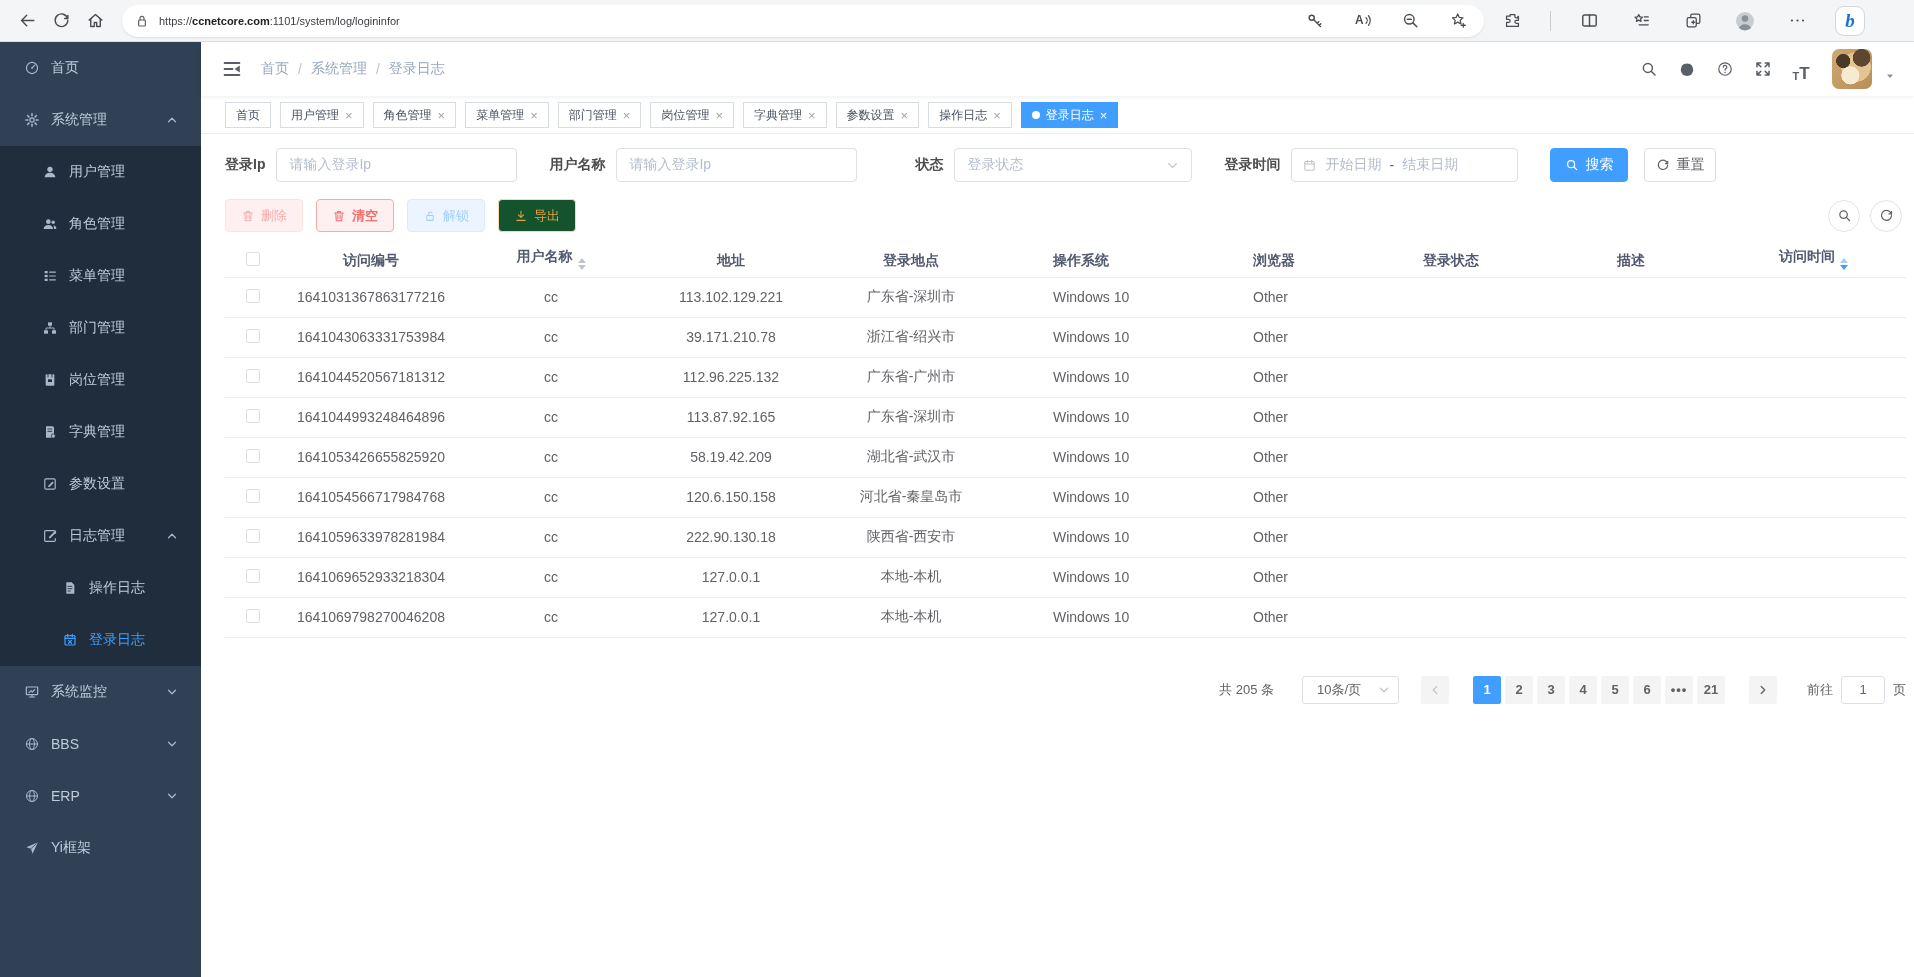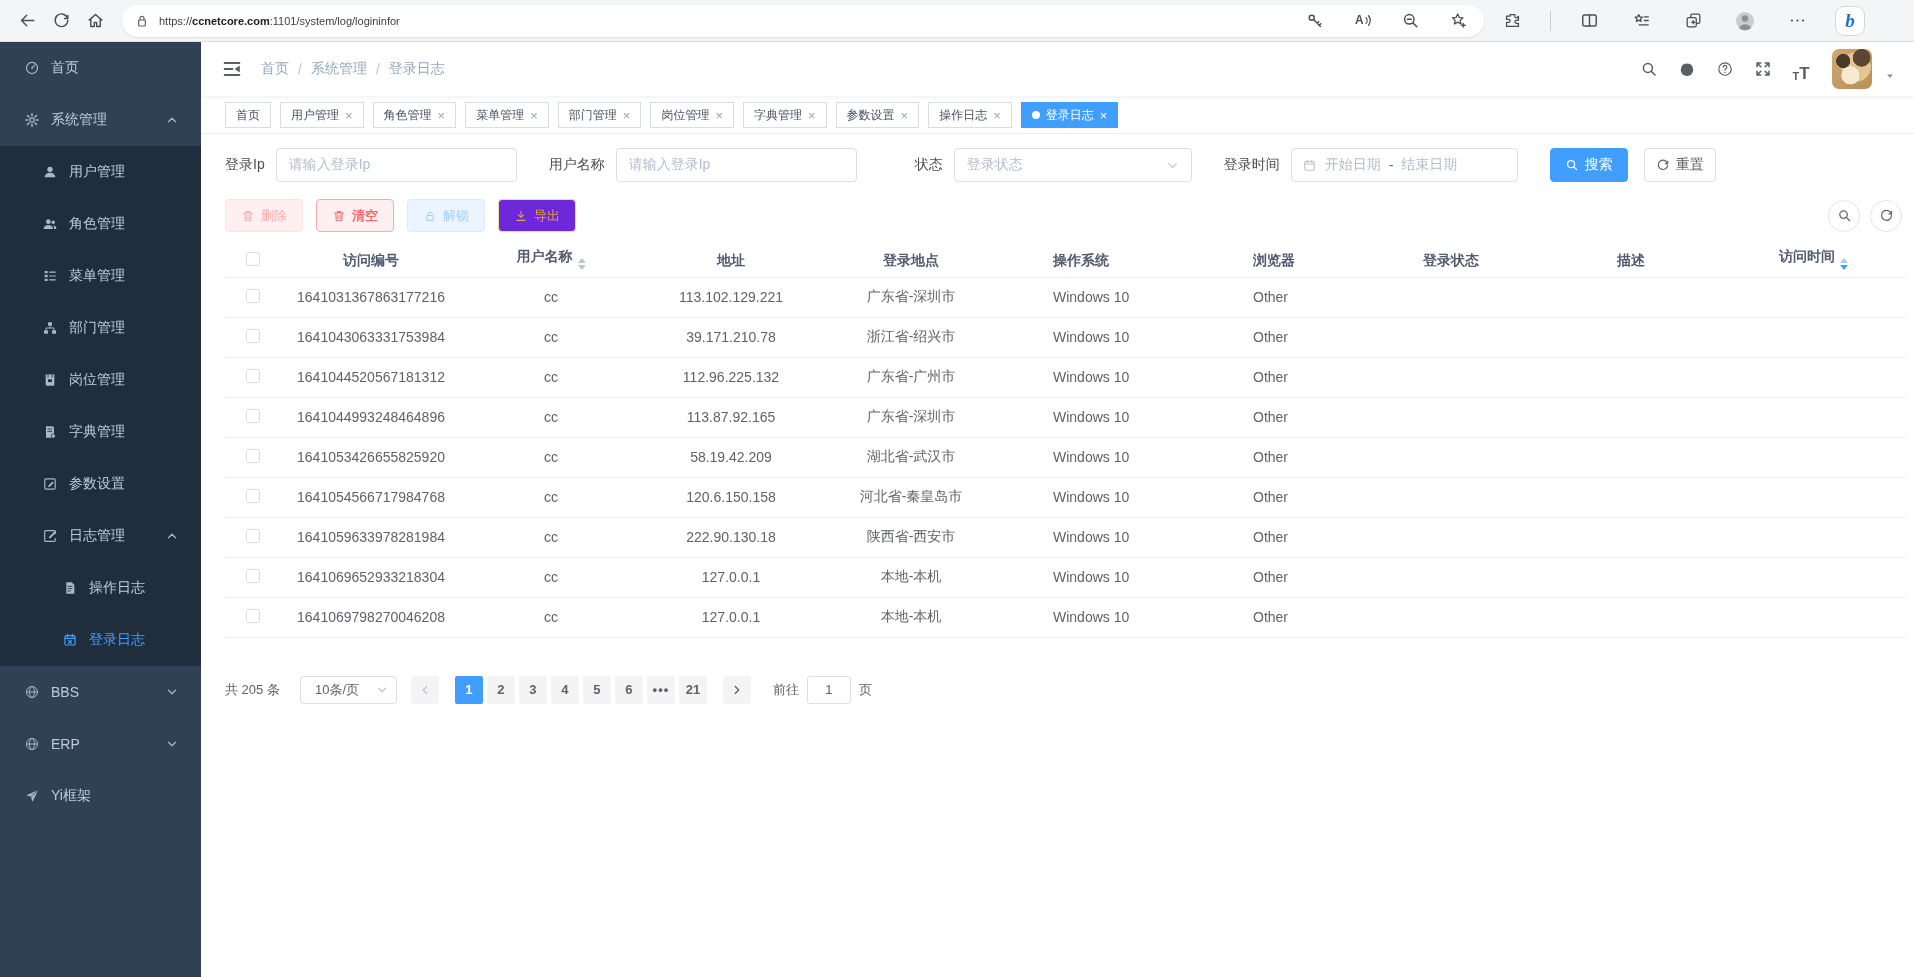"登录Ip" .f-label { font-weight: 400 -> 700 }
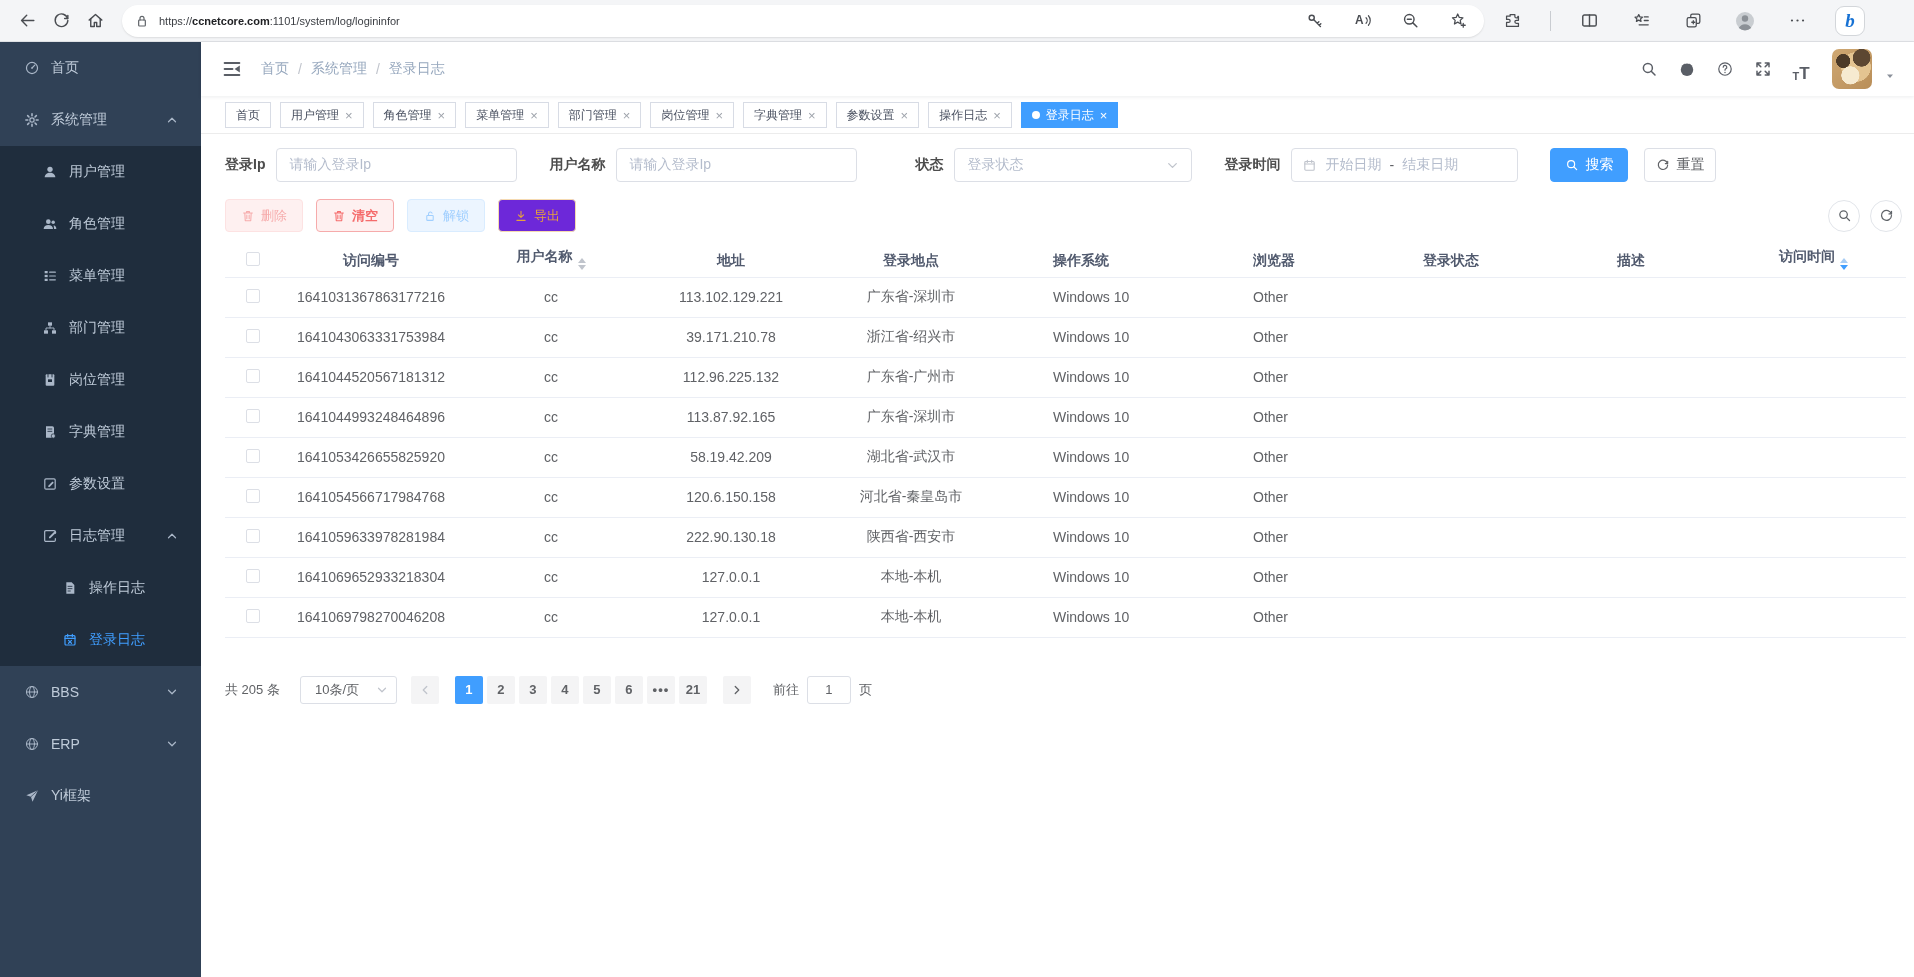"导出" .btn-export { background: #6d28d9 -> #14532d }
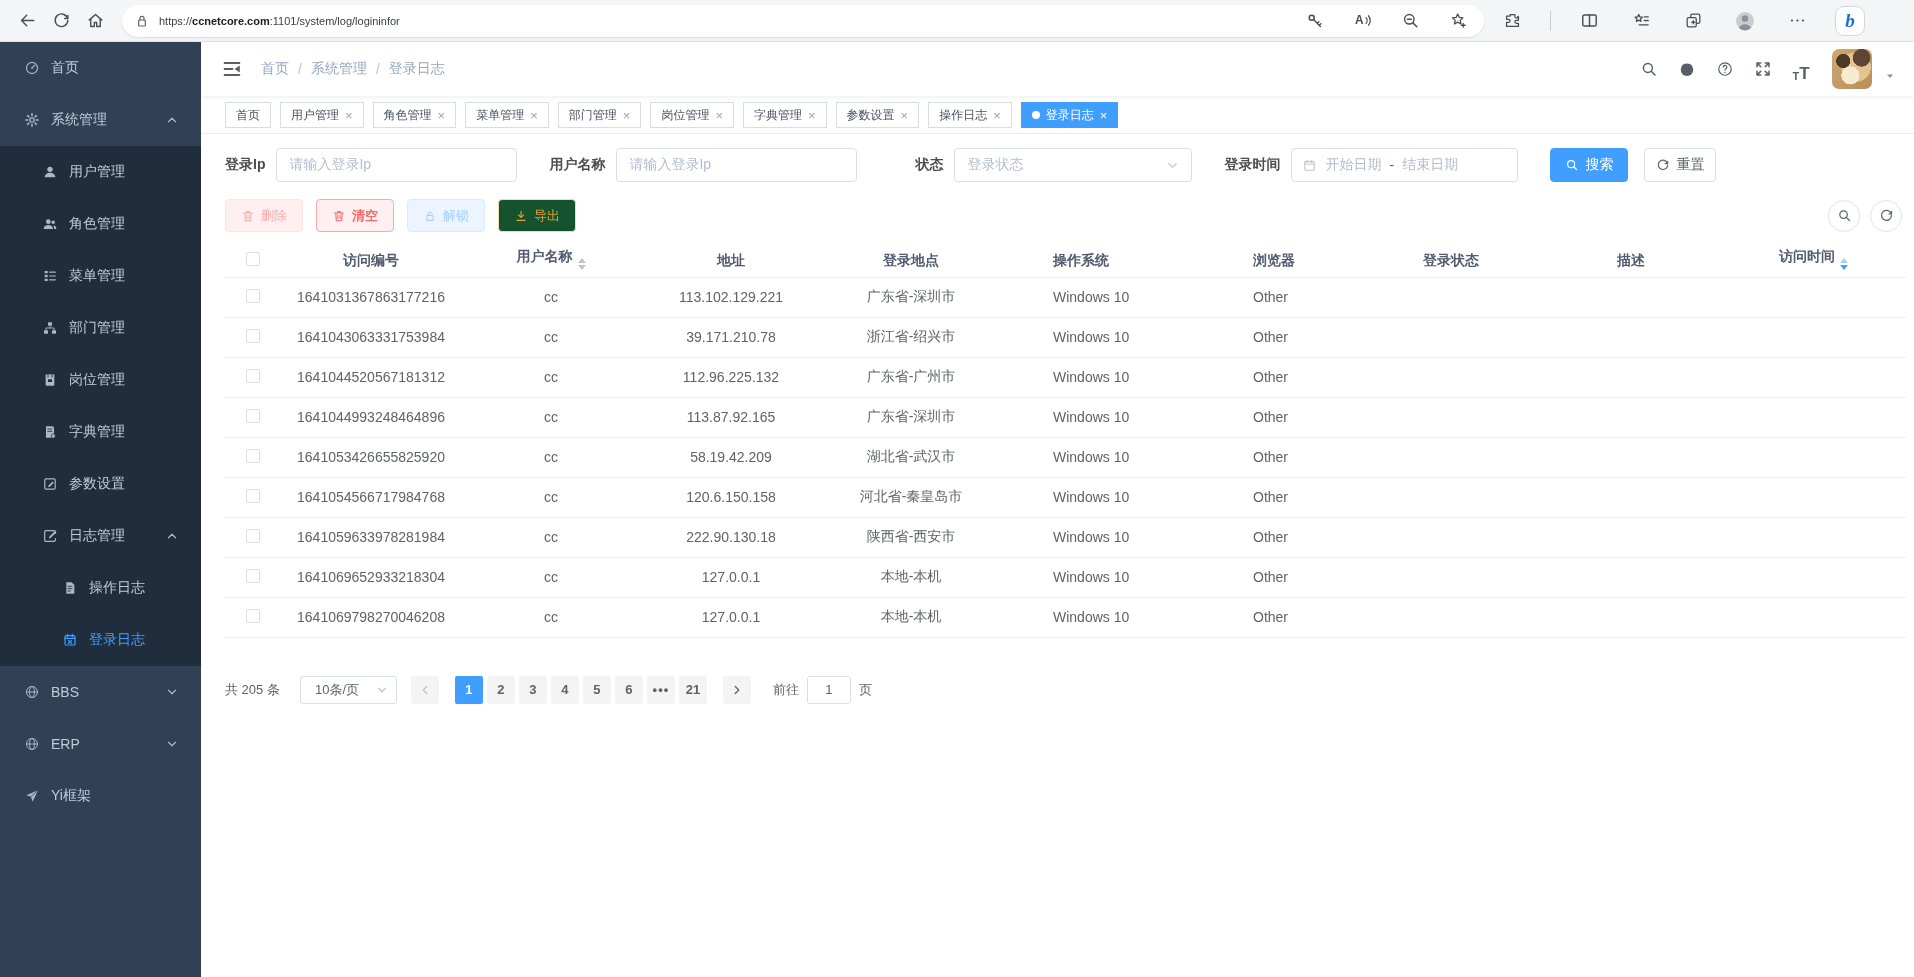"系统监控" div.menu-item { html: none -> <div> <span> <svg> <rect></rect> <path></path> </svg> </span> <span>系统监控</span> <span> <svg> <path></path> </svg> </span> </div> }
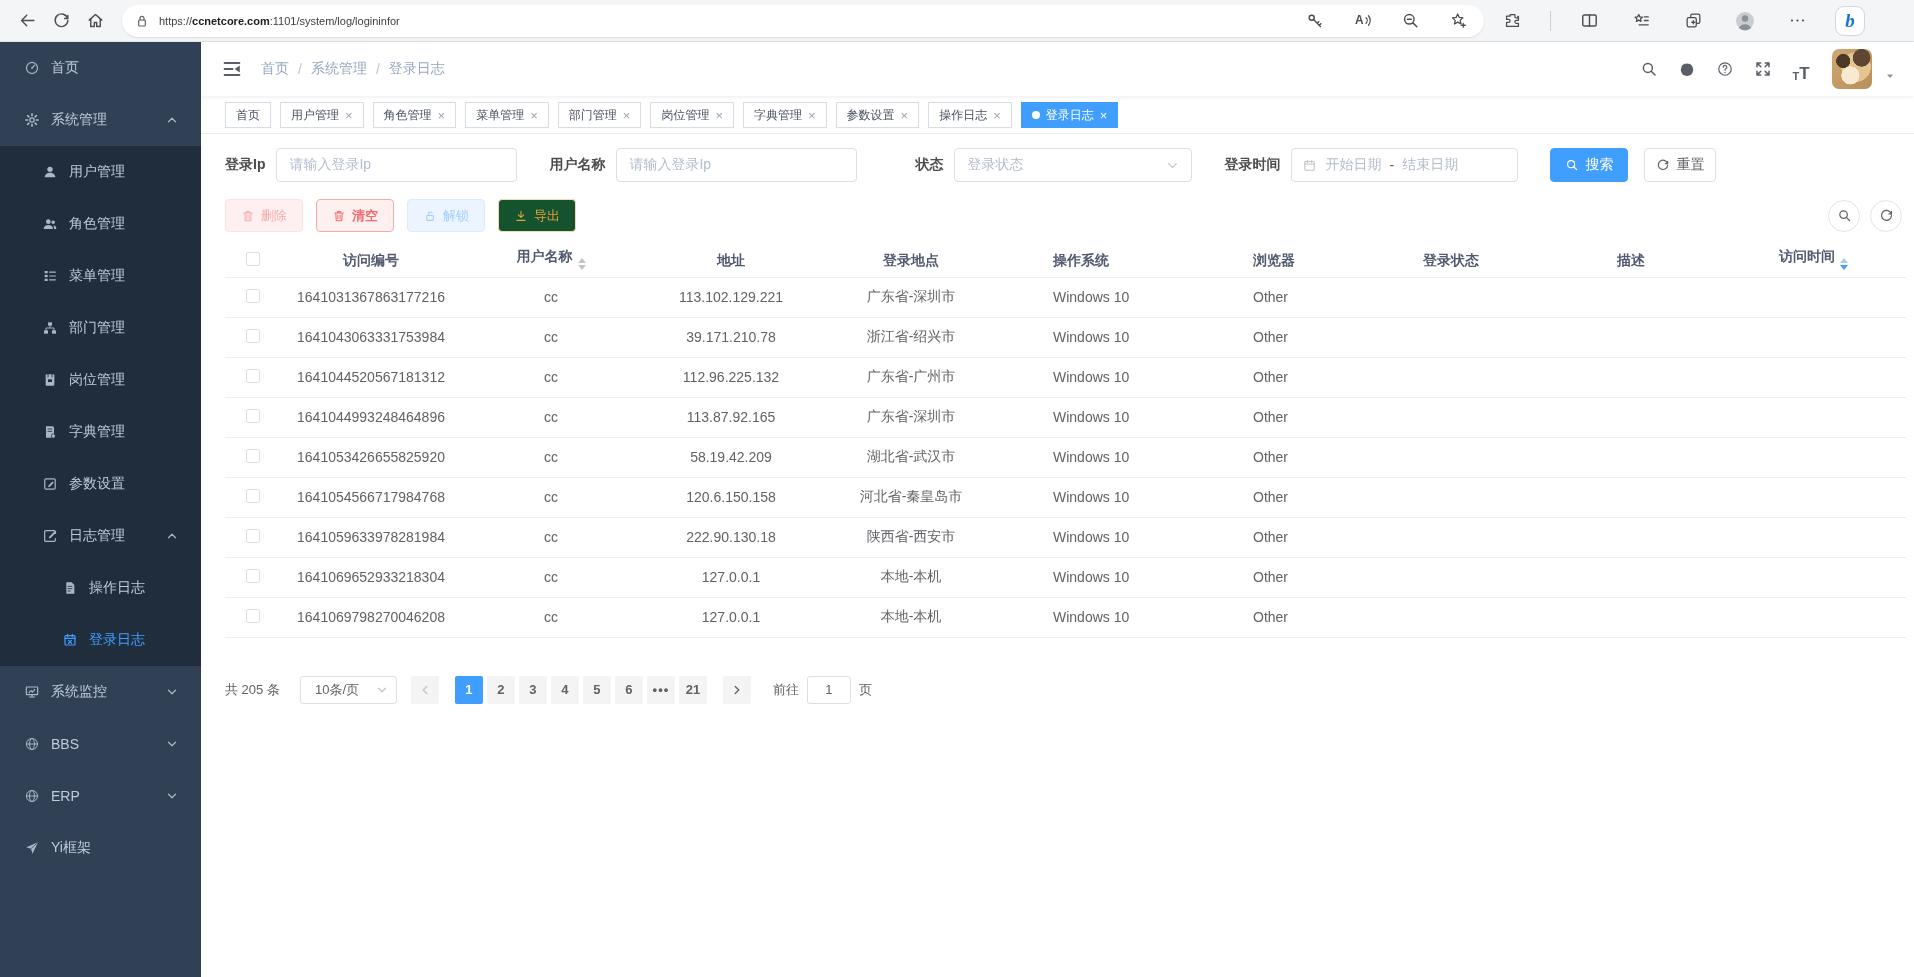"共 205 条" .pagination { gap: 12px -> 20px; justify-content: flex-start -> flex-end }
